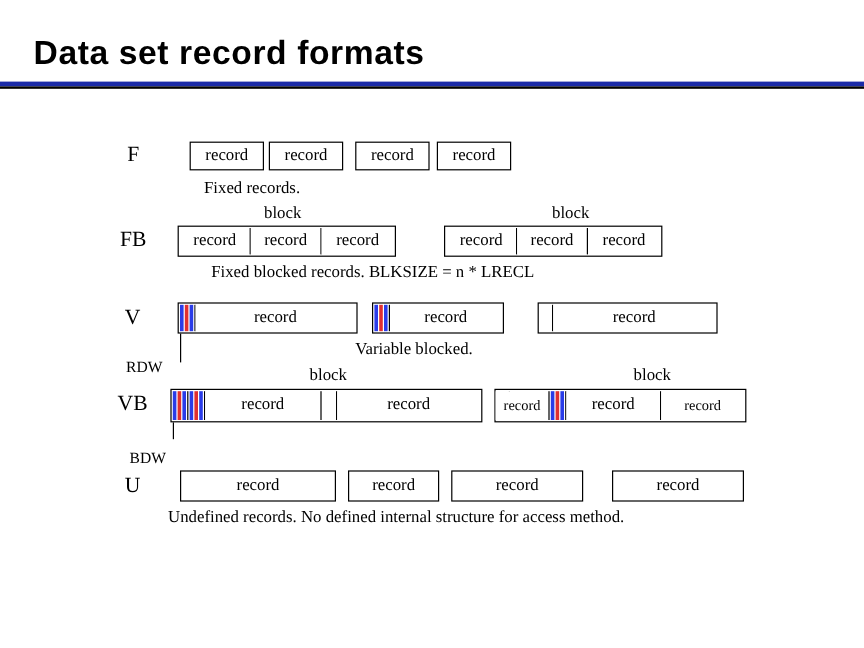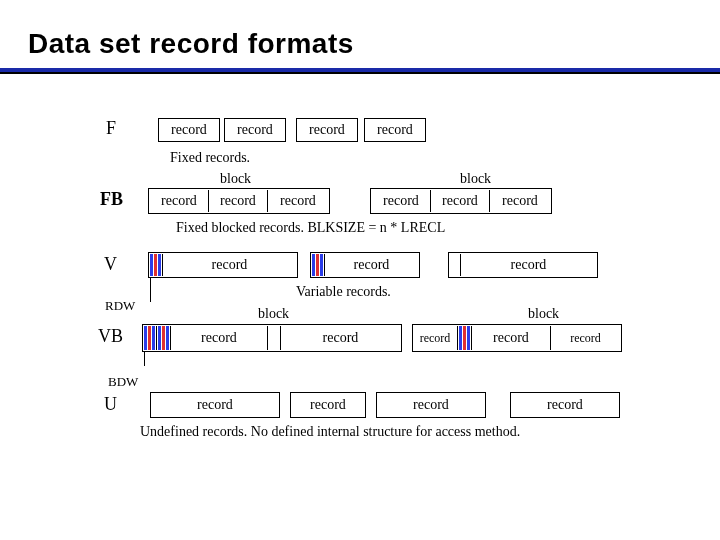"FB" div.abs { font-weight: bold -> none }
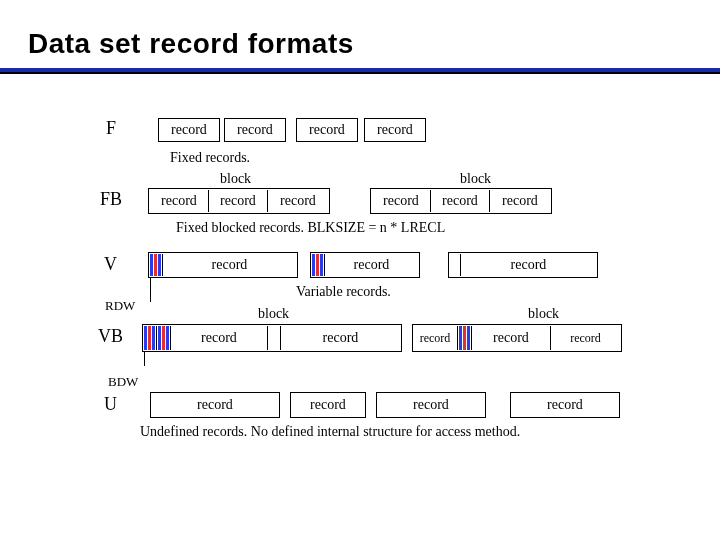"Variable records." div.abs { text: records -> blocked }
